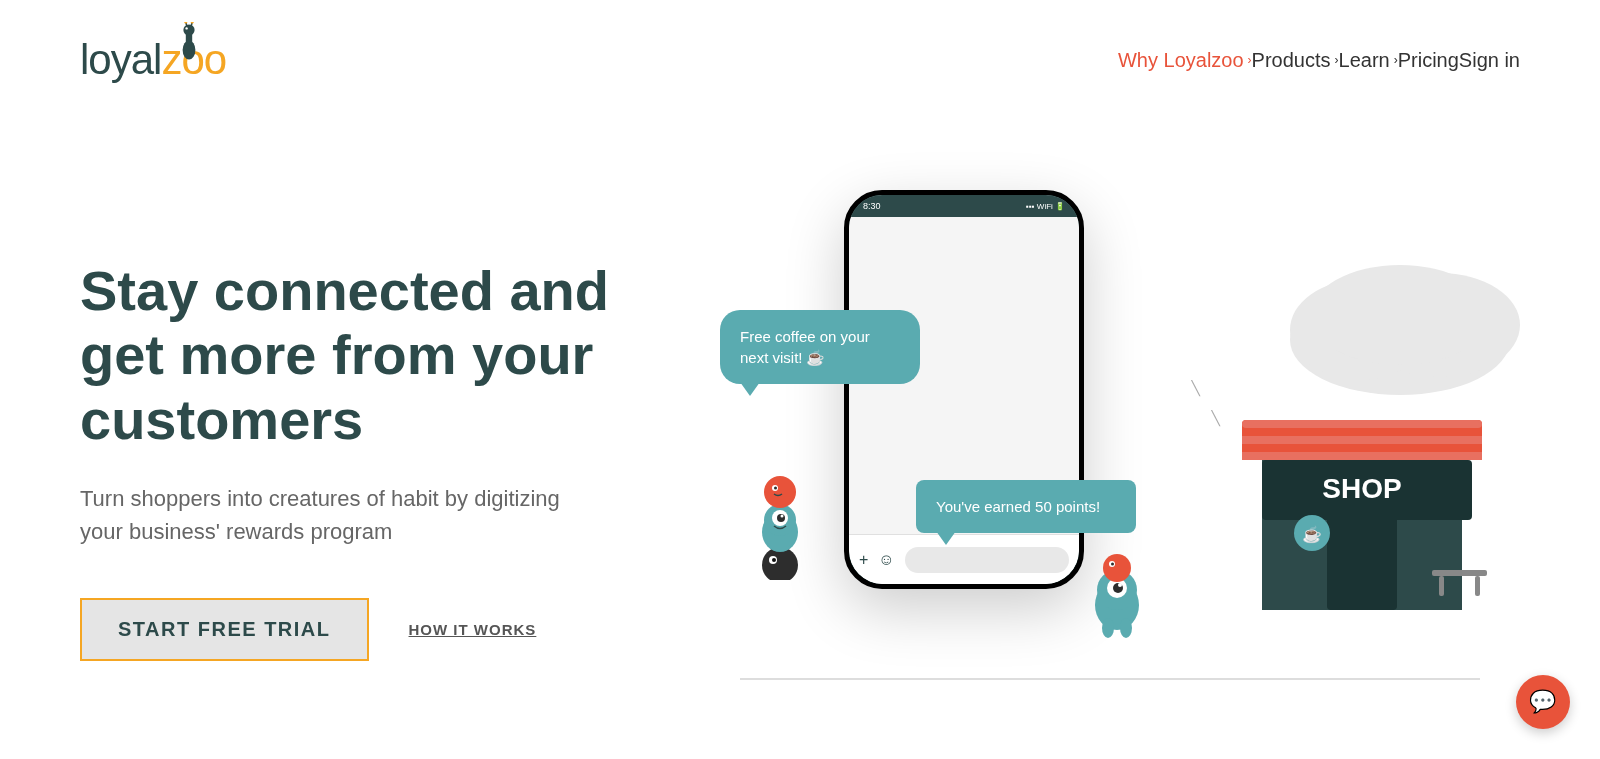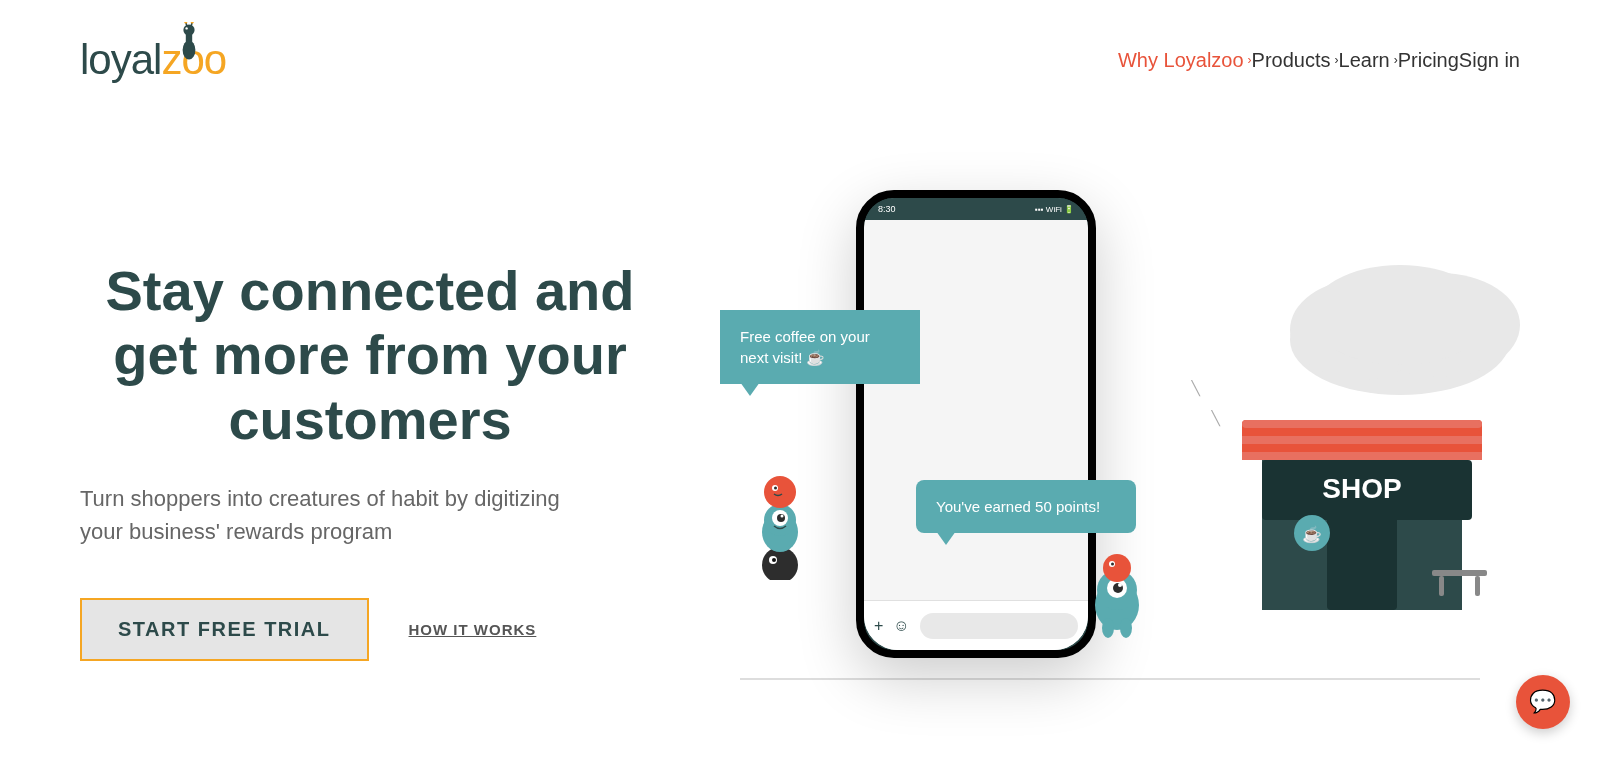"8:30" .phone { border: 8px solid #000000 -> 5px solid #000000; height: 468px -> 399px; left: 196px -> 184px }
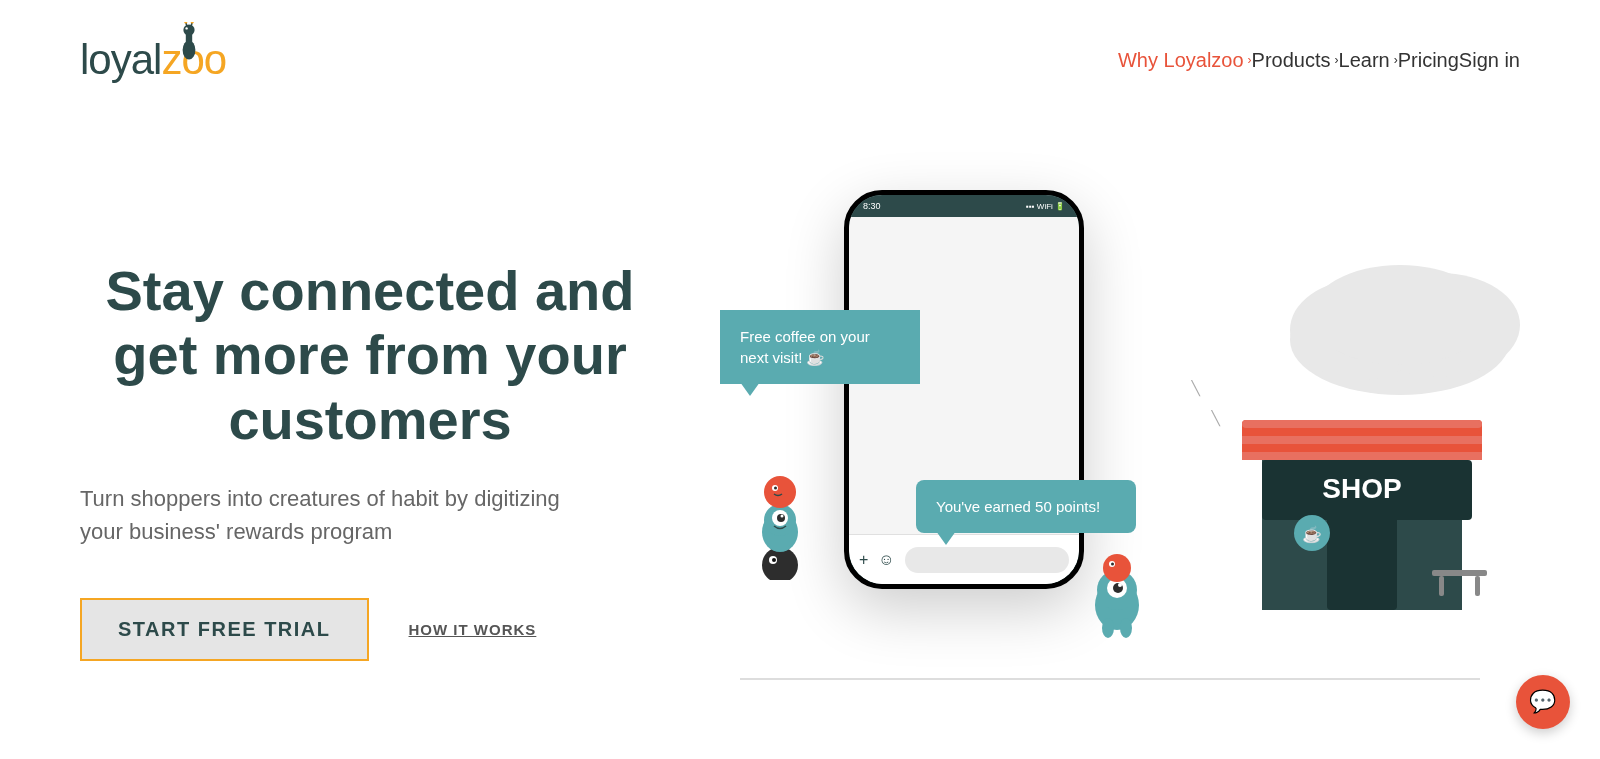"Stay connected and get more" .hero-title { text-align: center -> none }
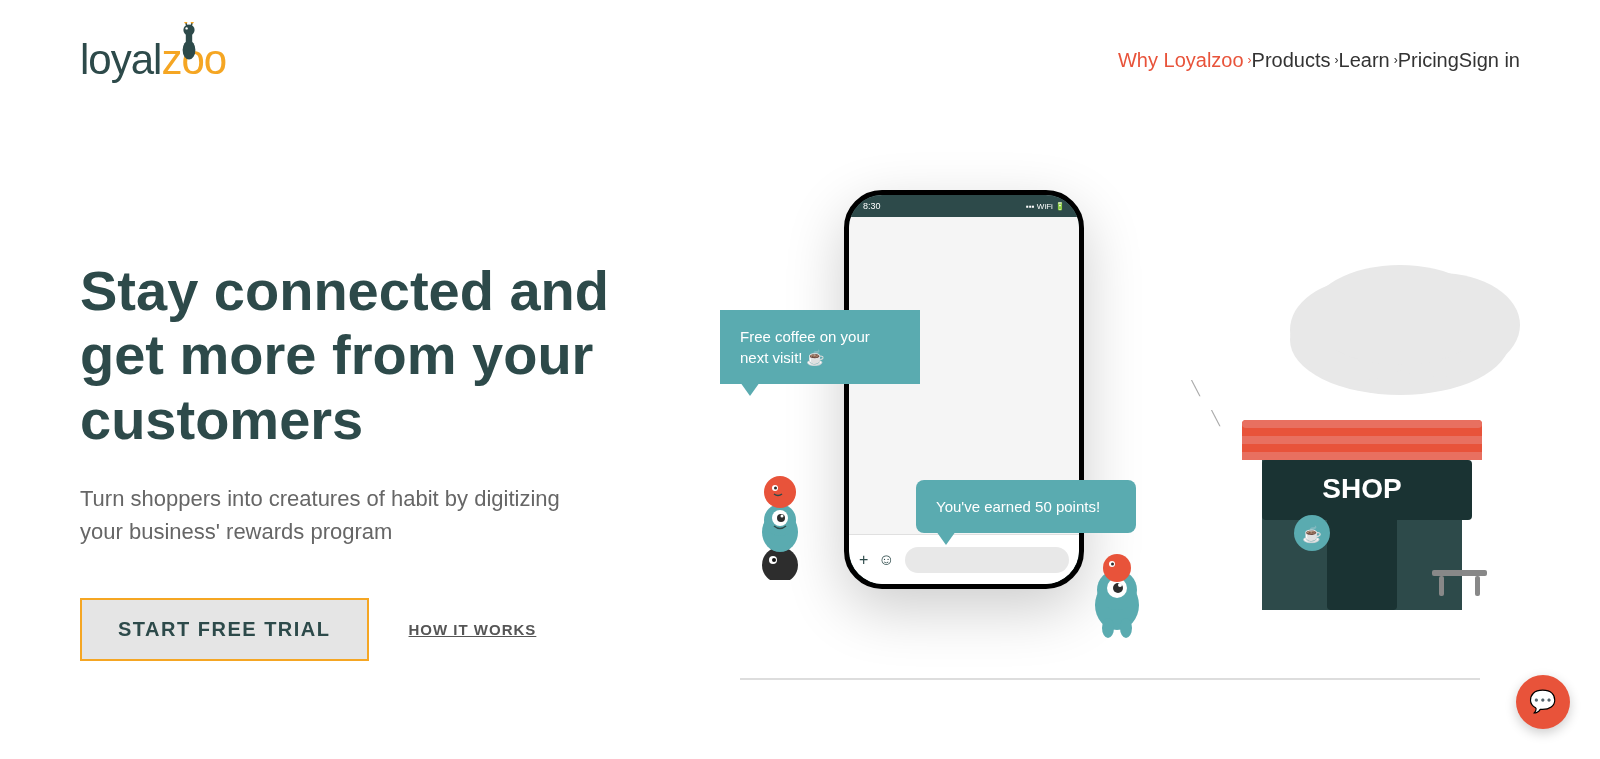"Free coffee on your next" .chat-bubble-1 { border-radius: 0 -> 20px }
